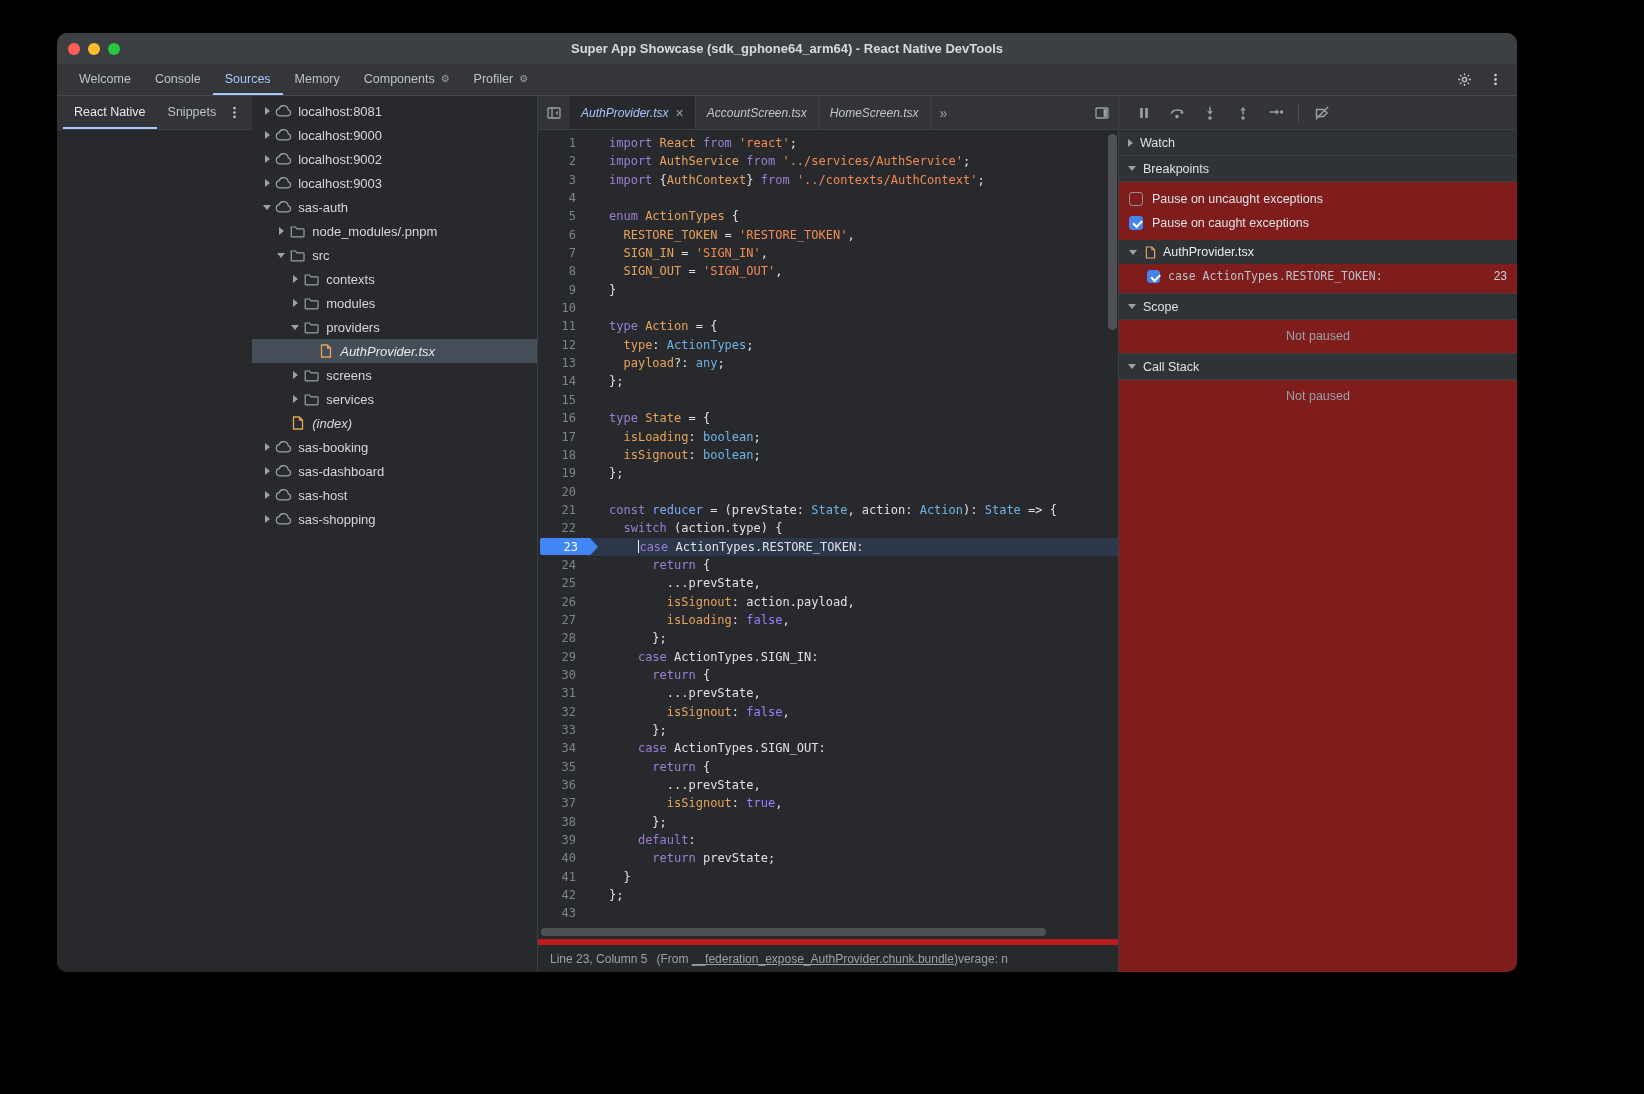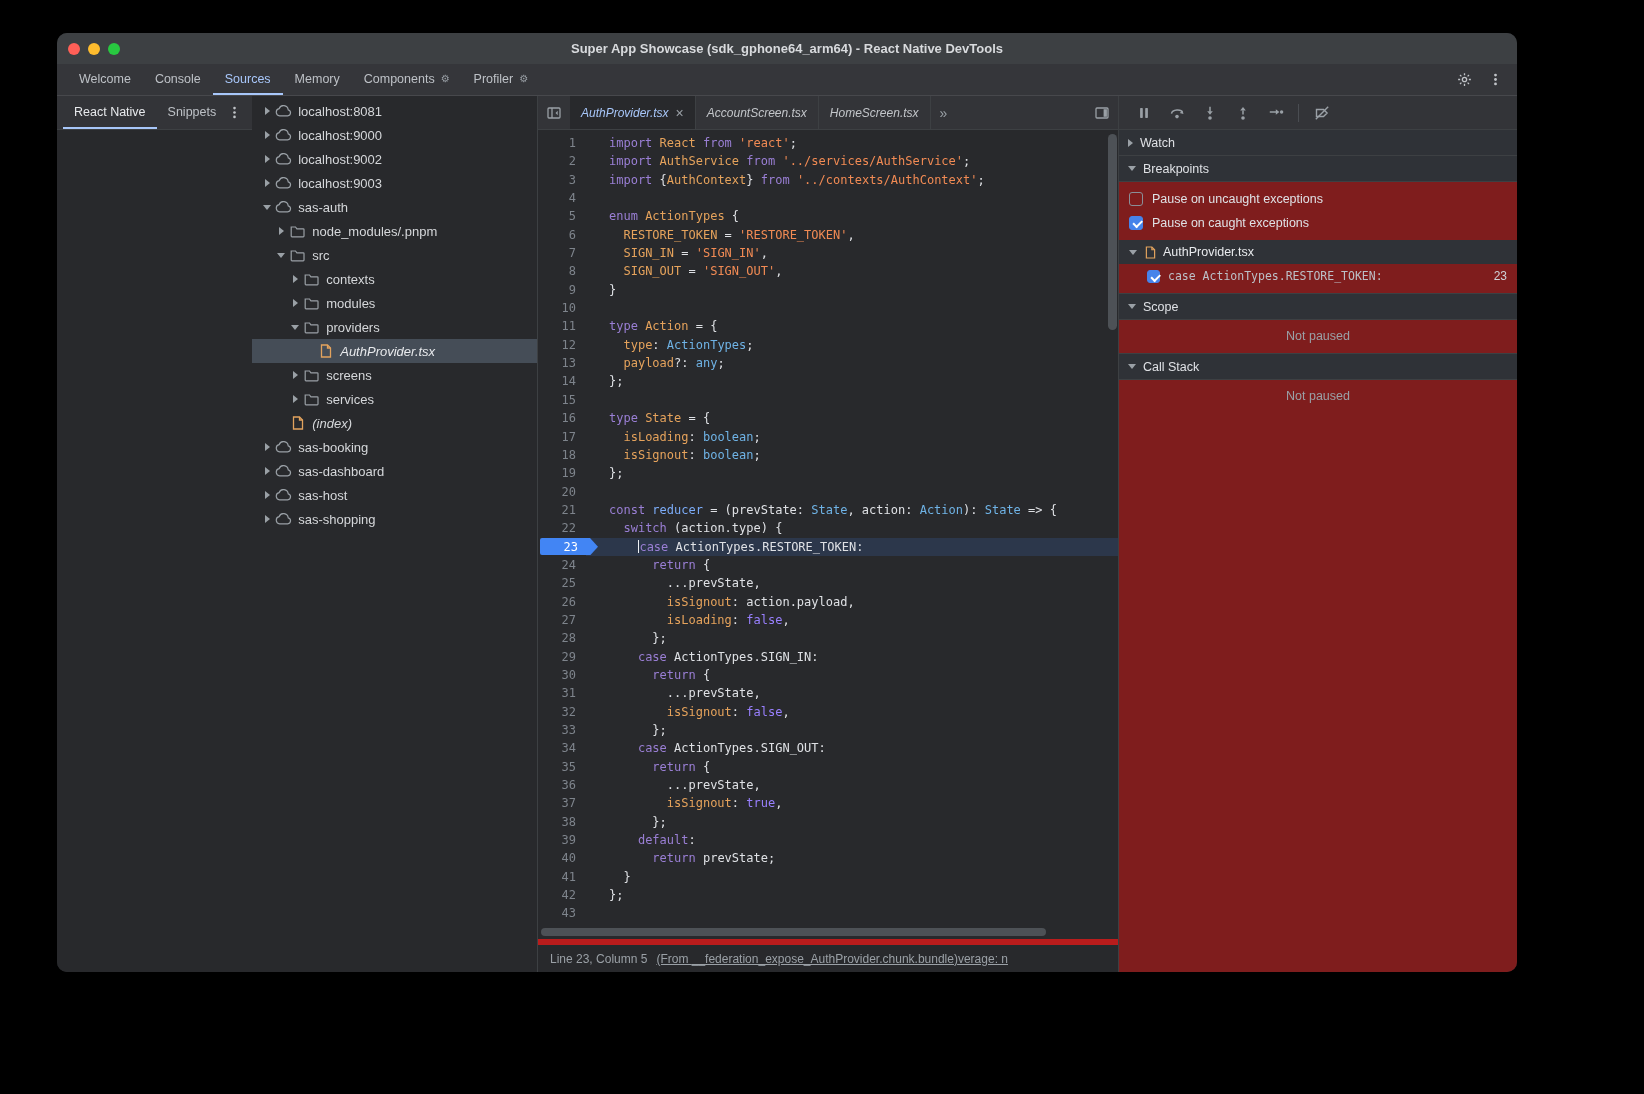"(From" .statusbar .from { text-decoration: underline -> none }
